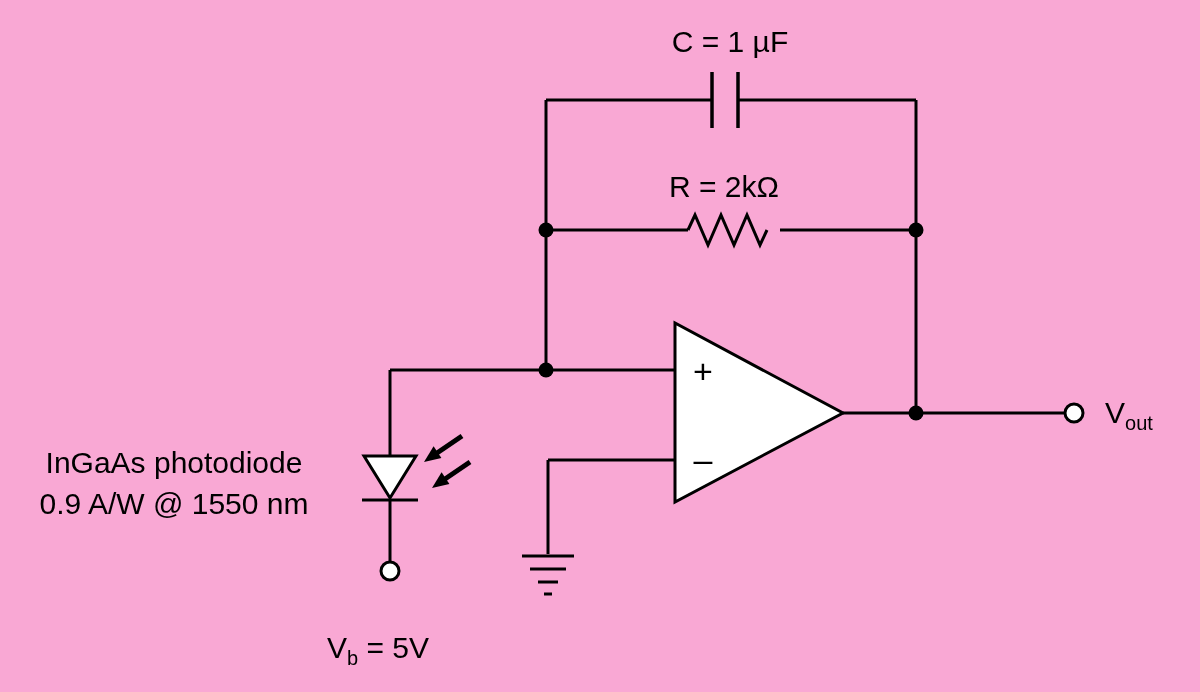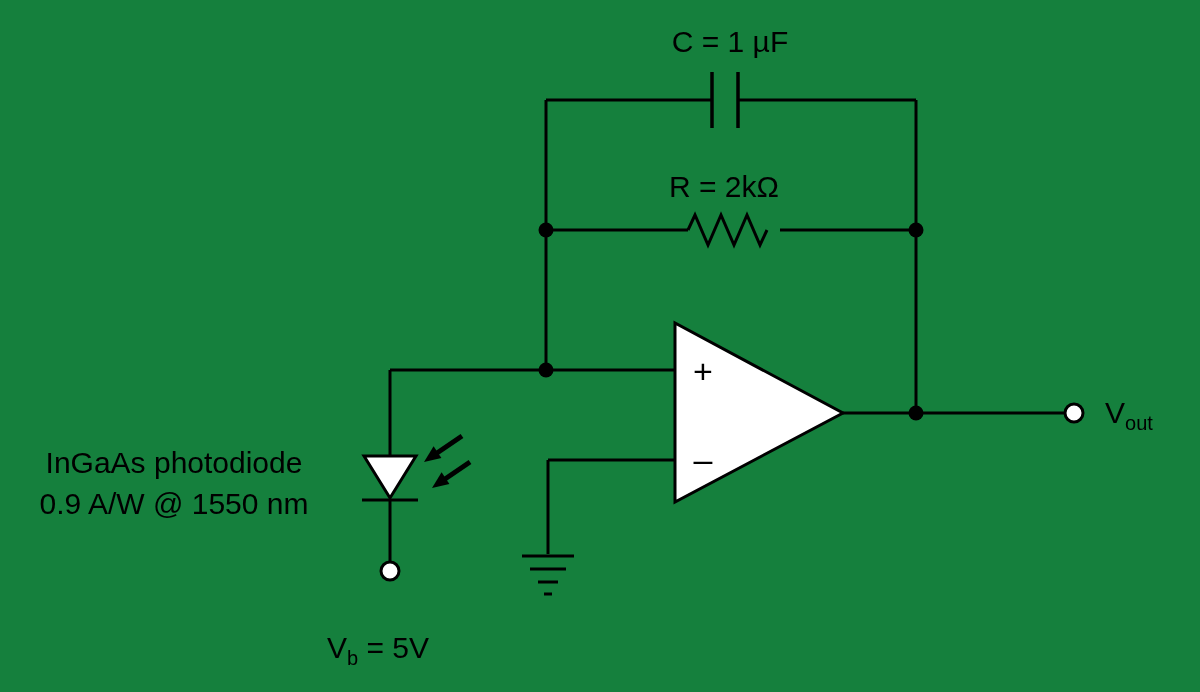"C = 1 µF" .page { background: #15803d -> #f9a8d4 }
